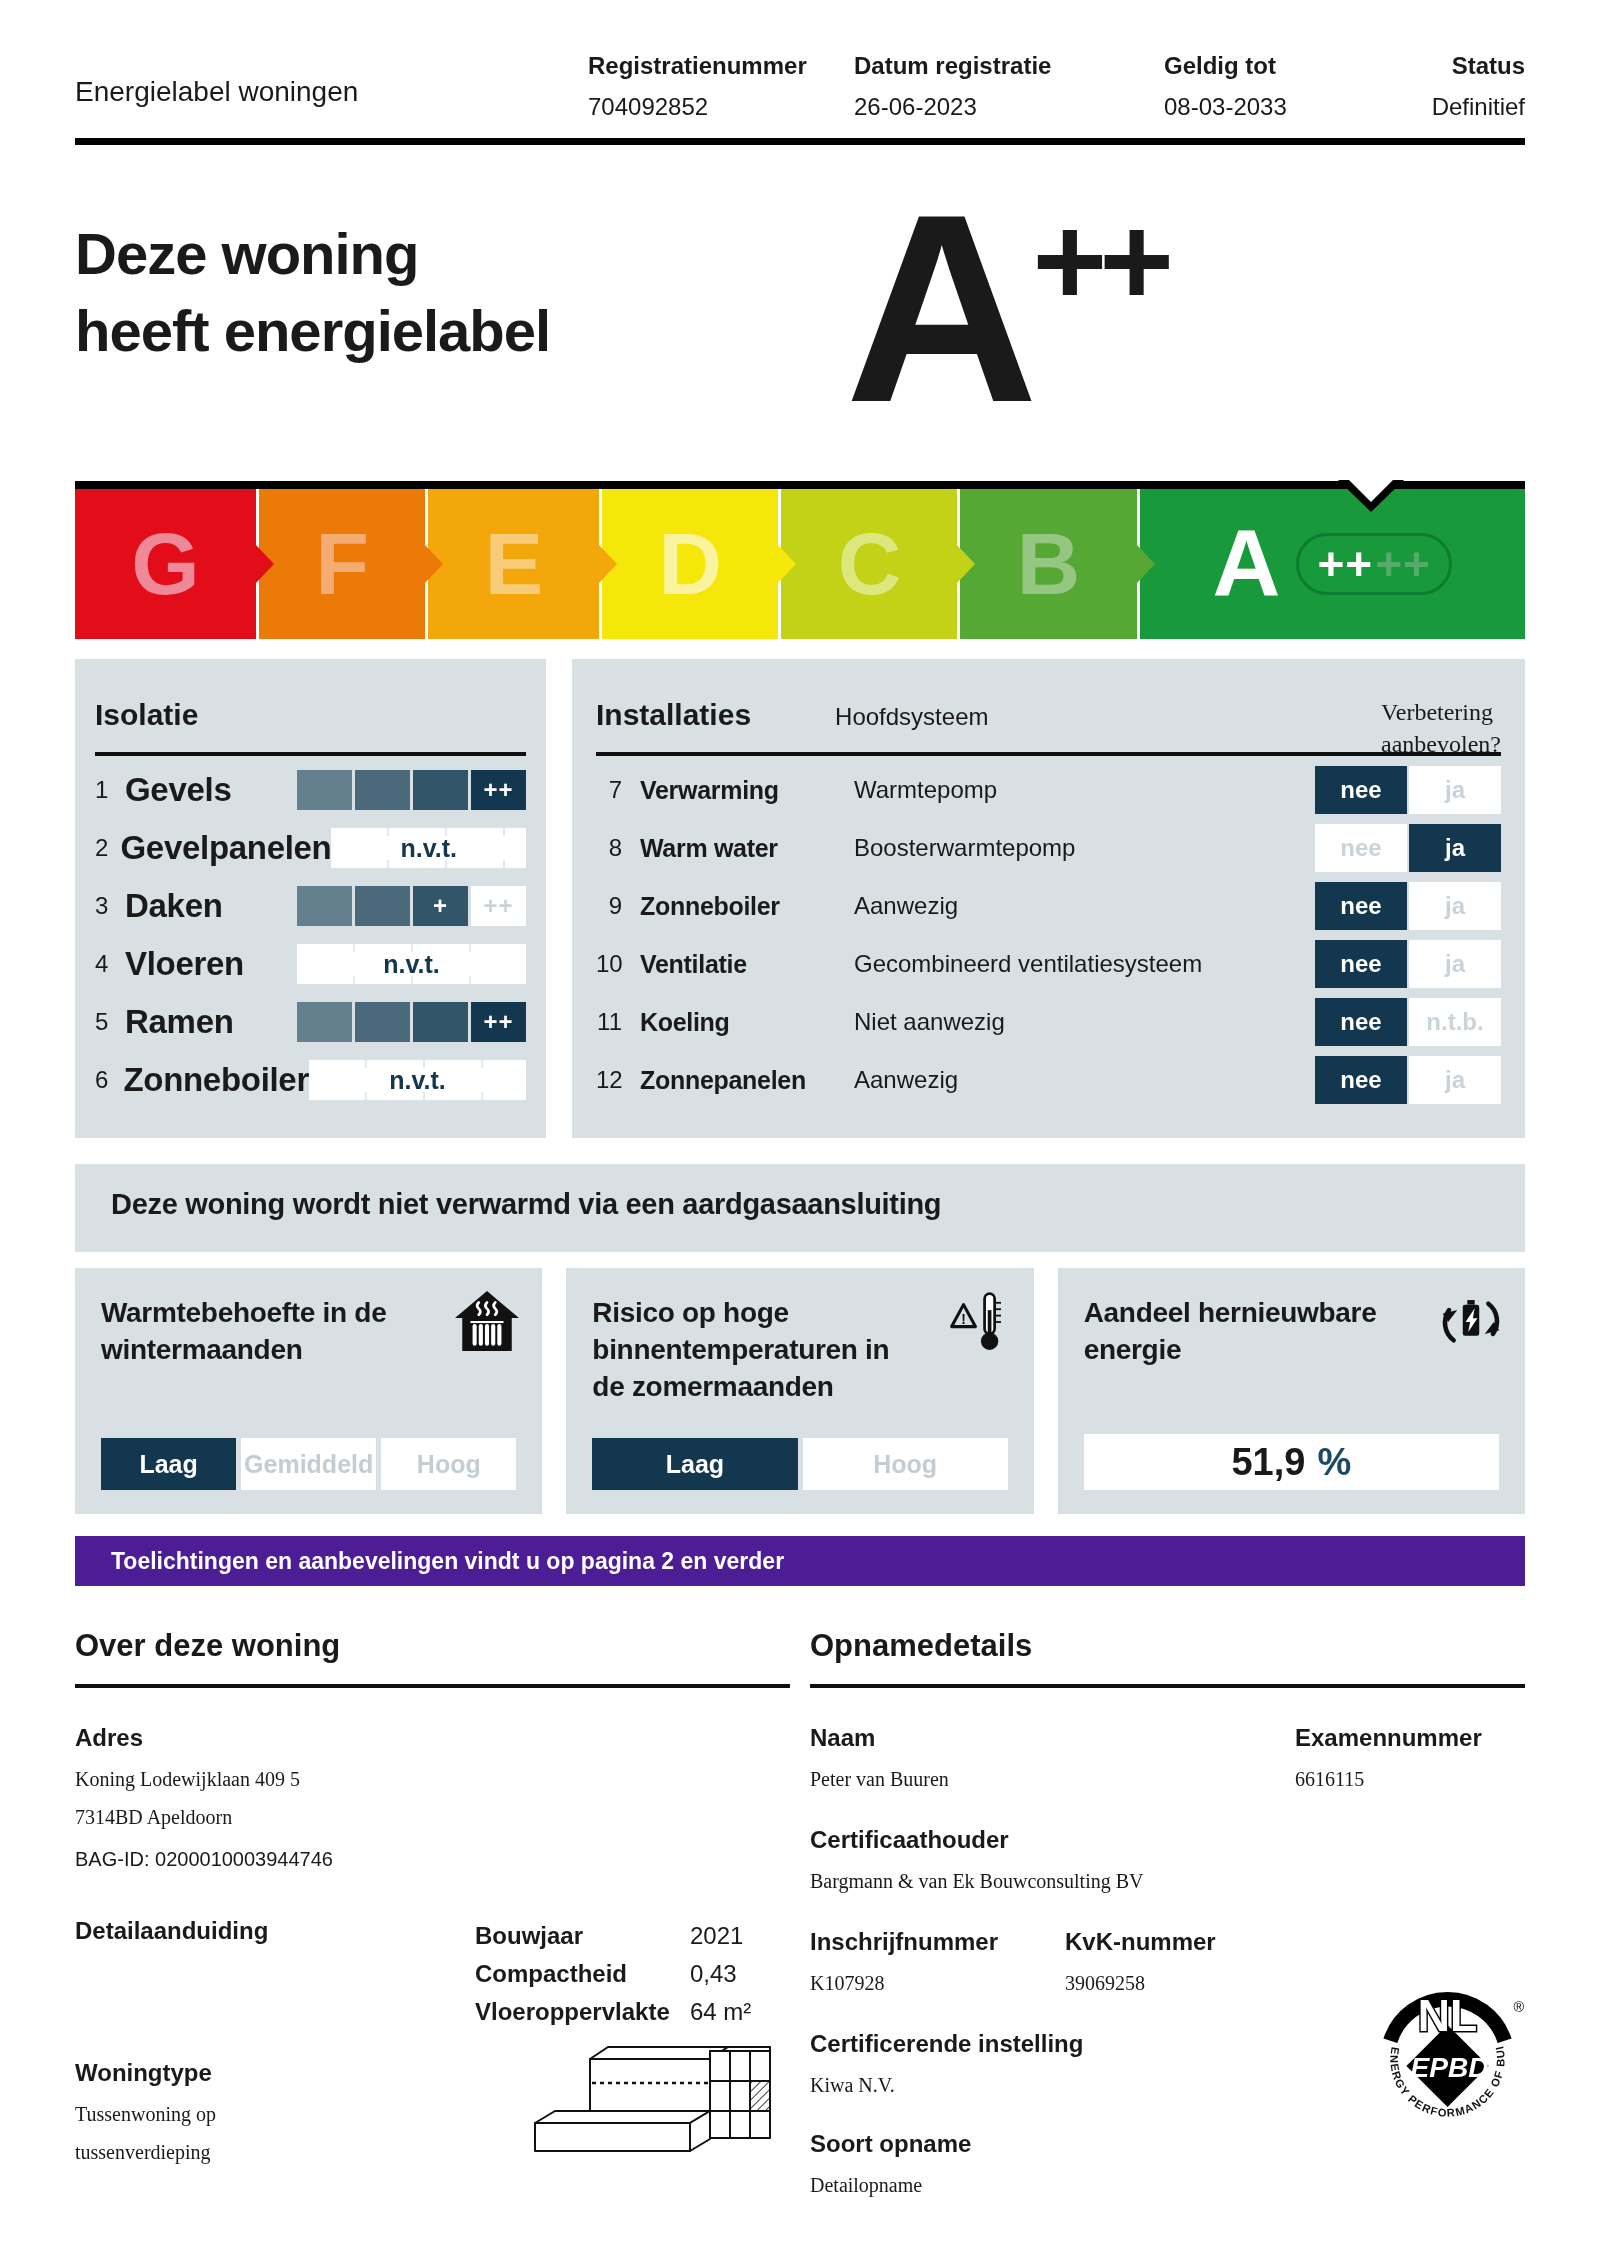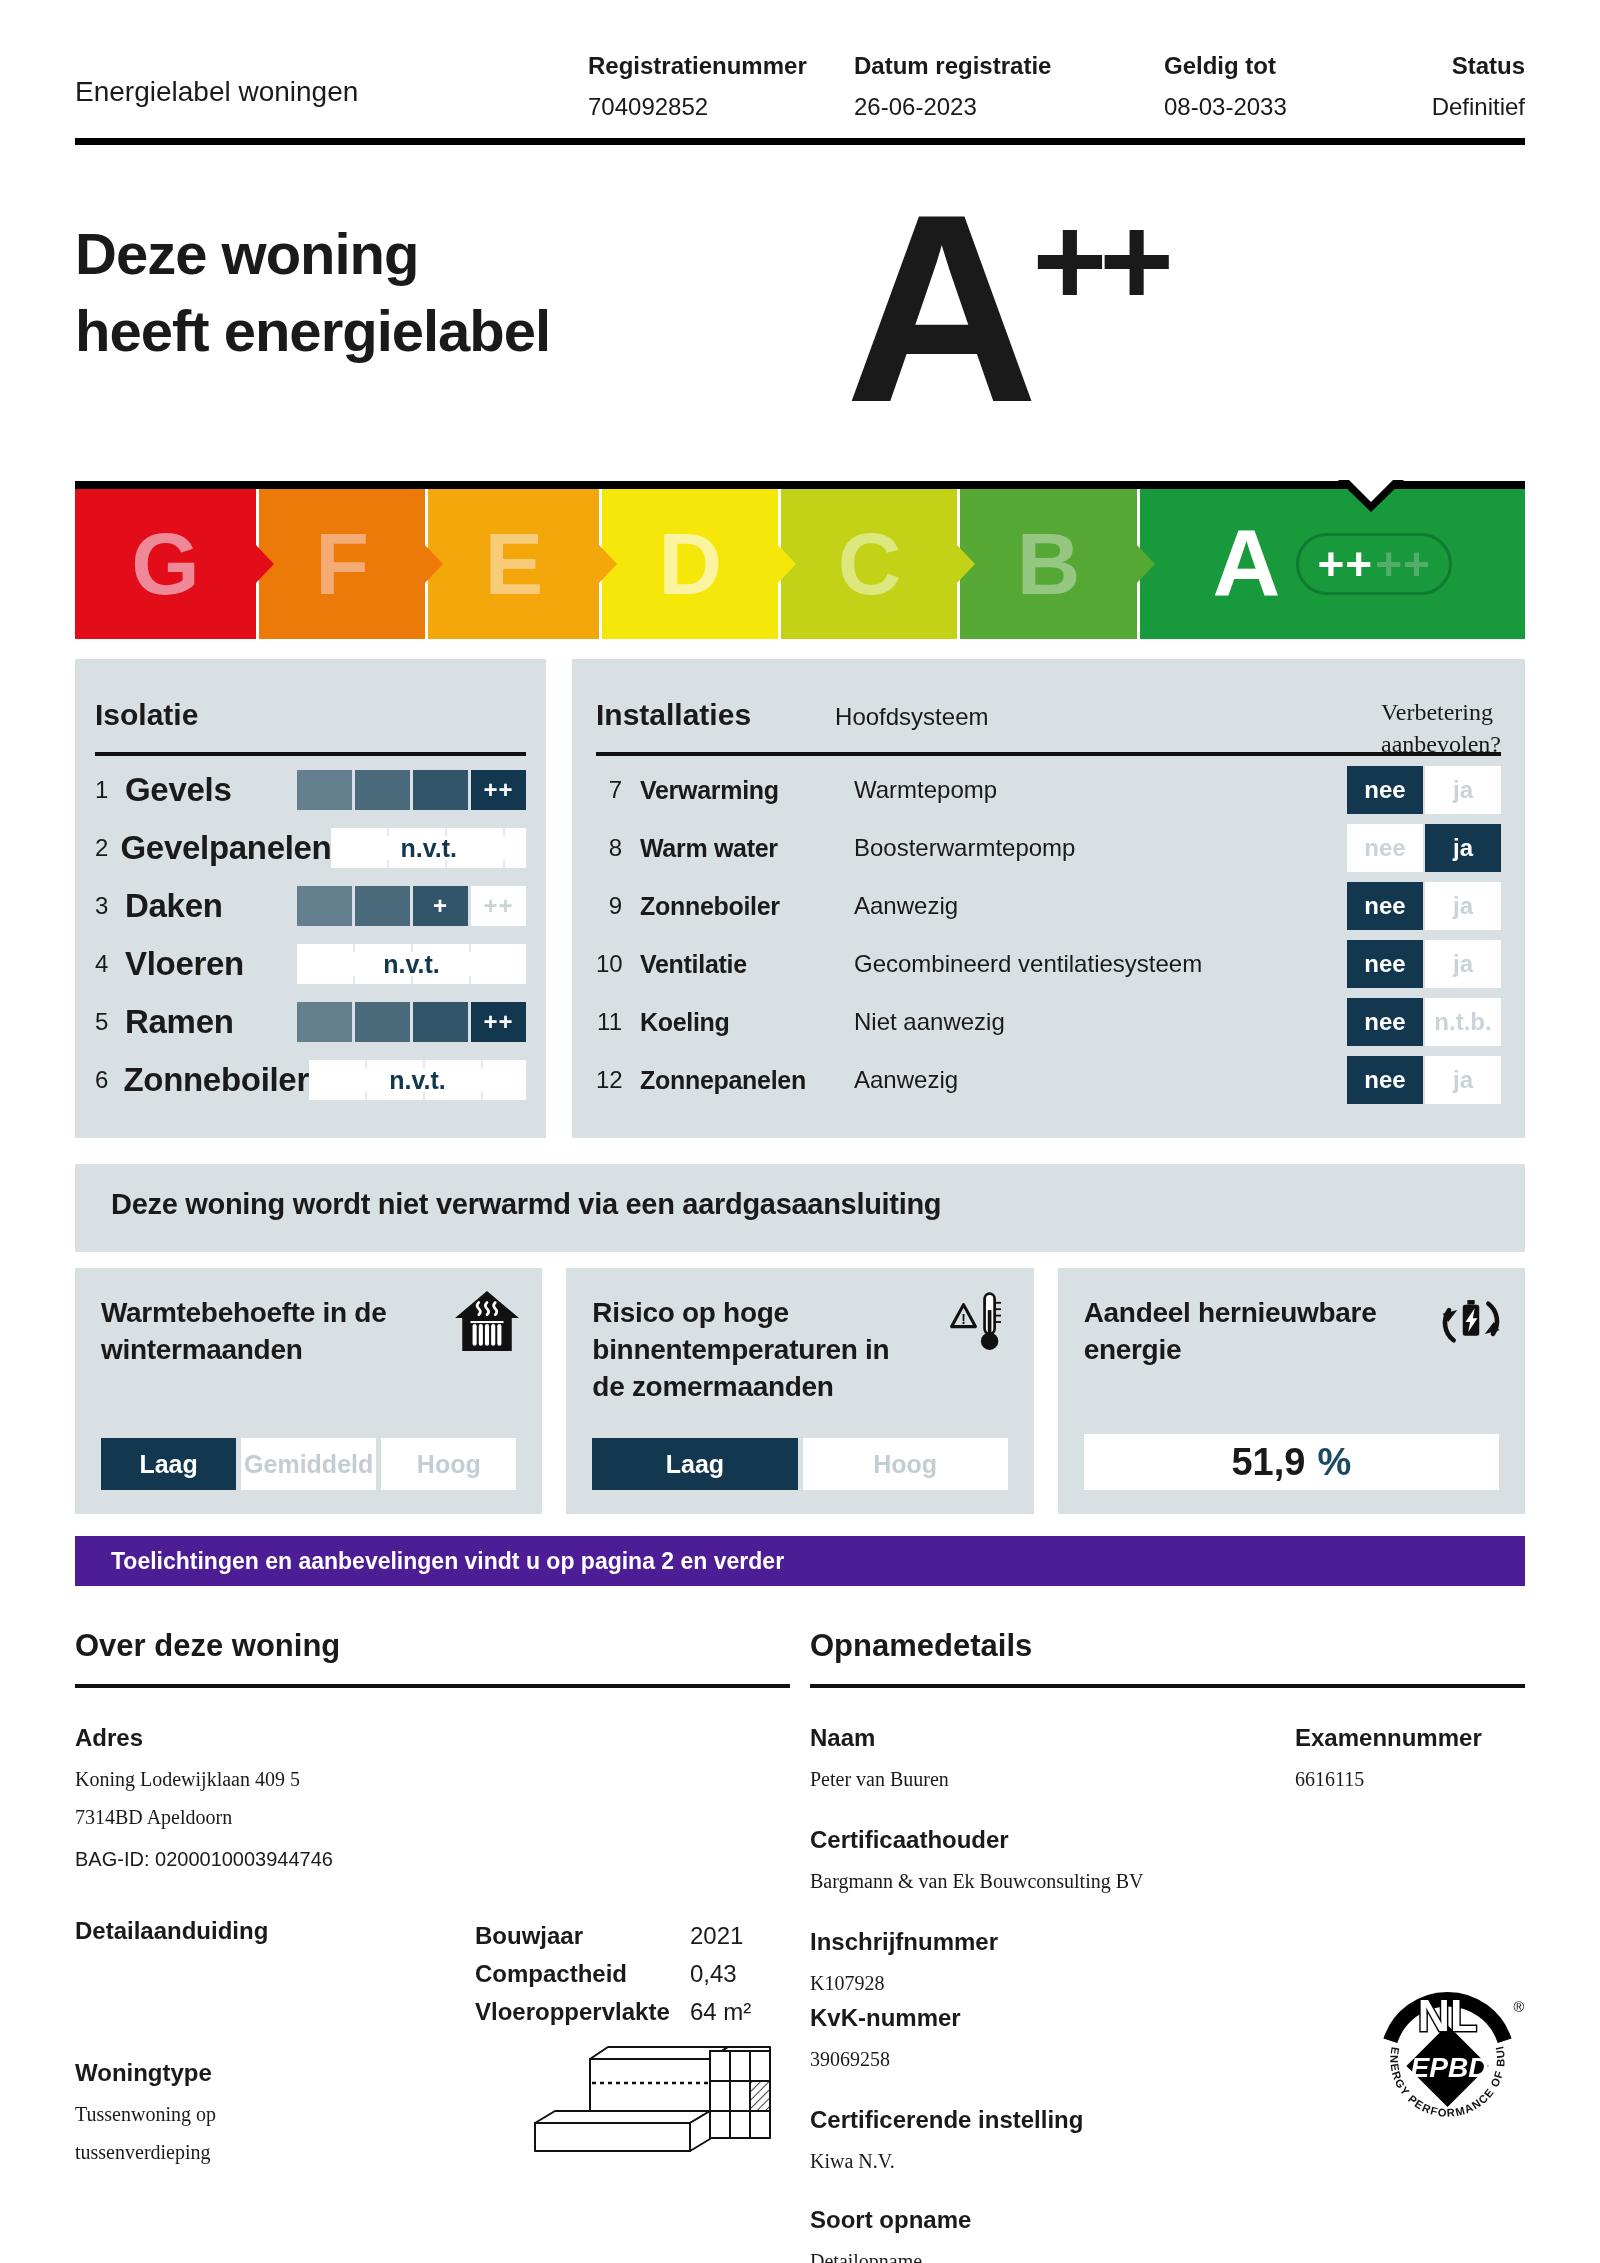"nee" .tbtn { width: 76px -> 92px }
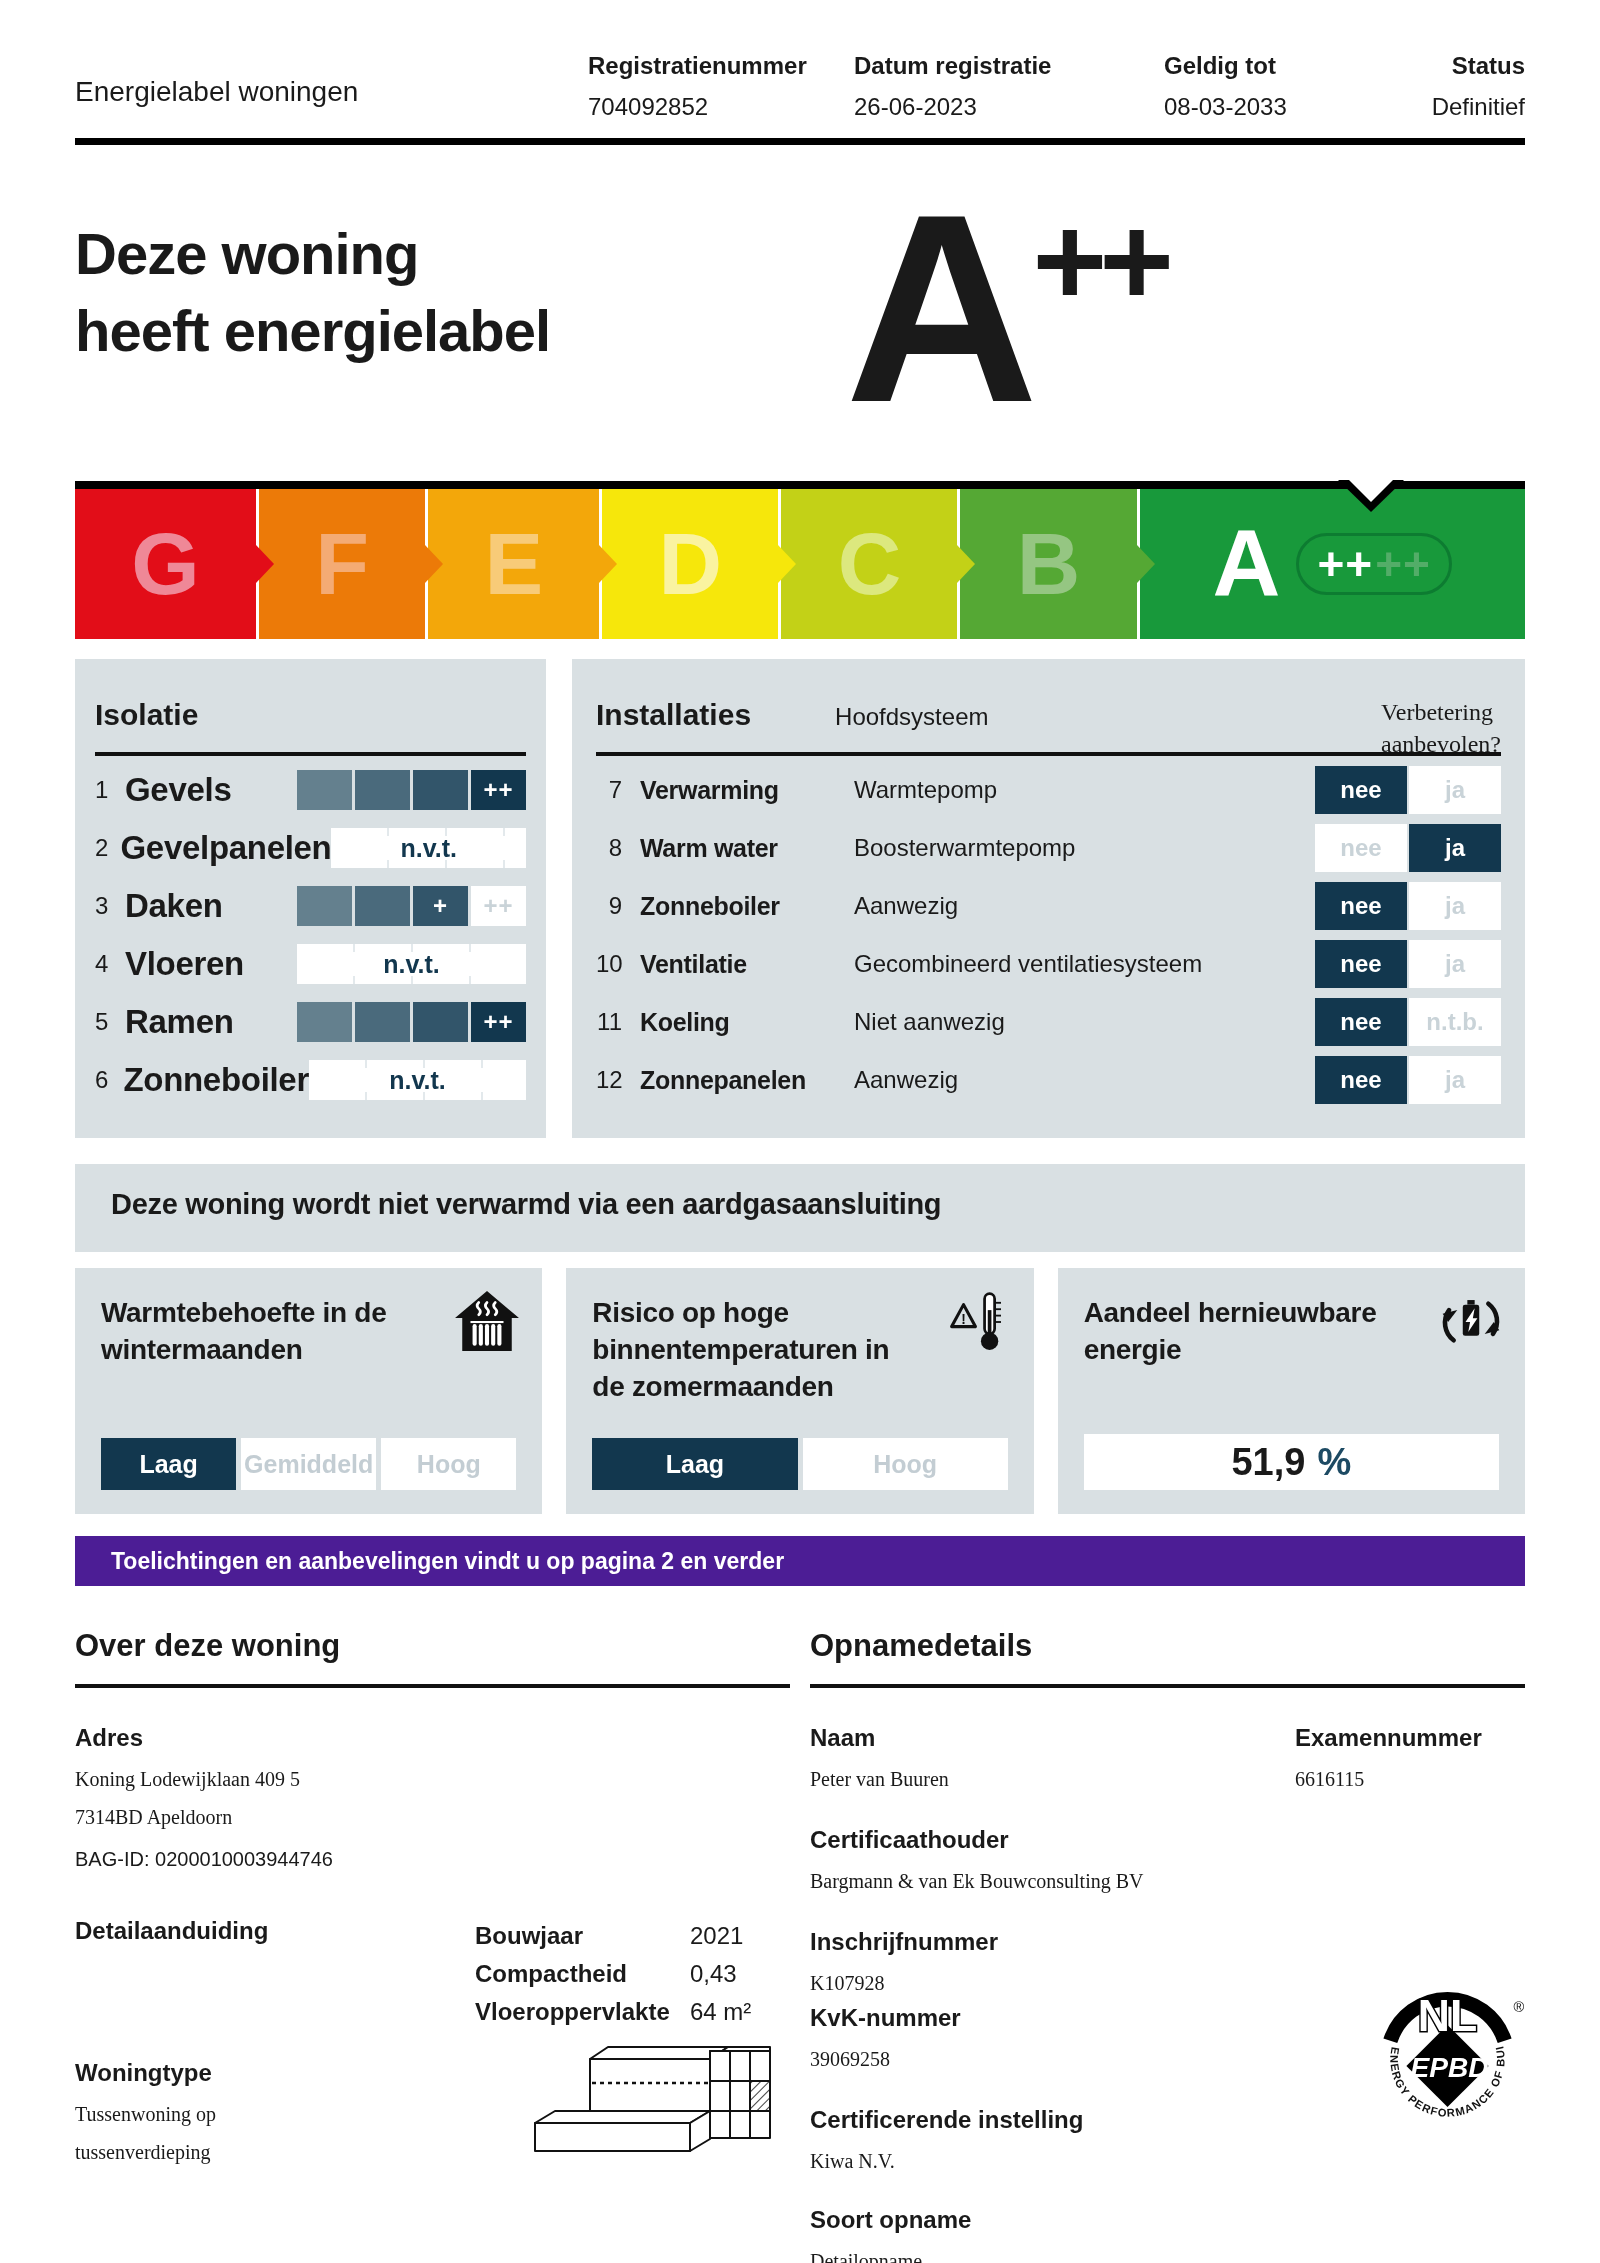"Inschrijfnummer" div.blk { flex-direction: column -> none }
